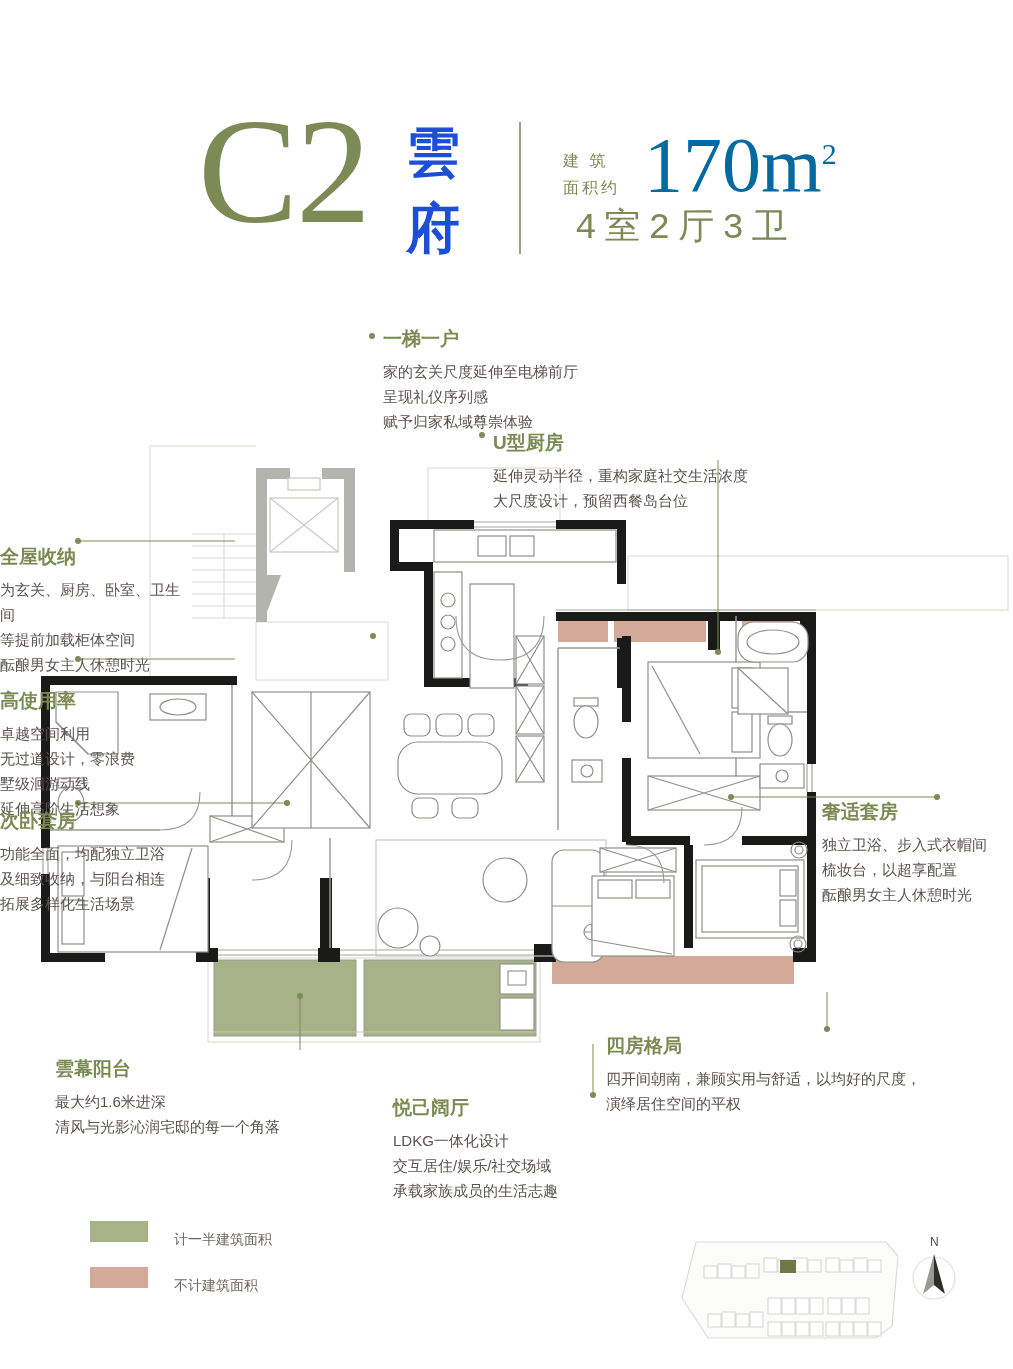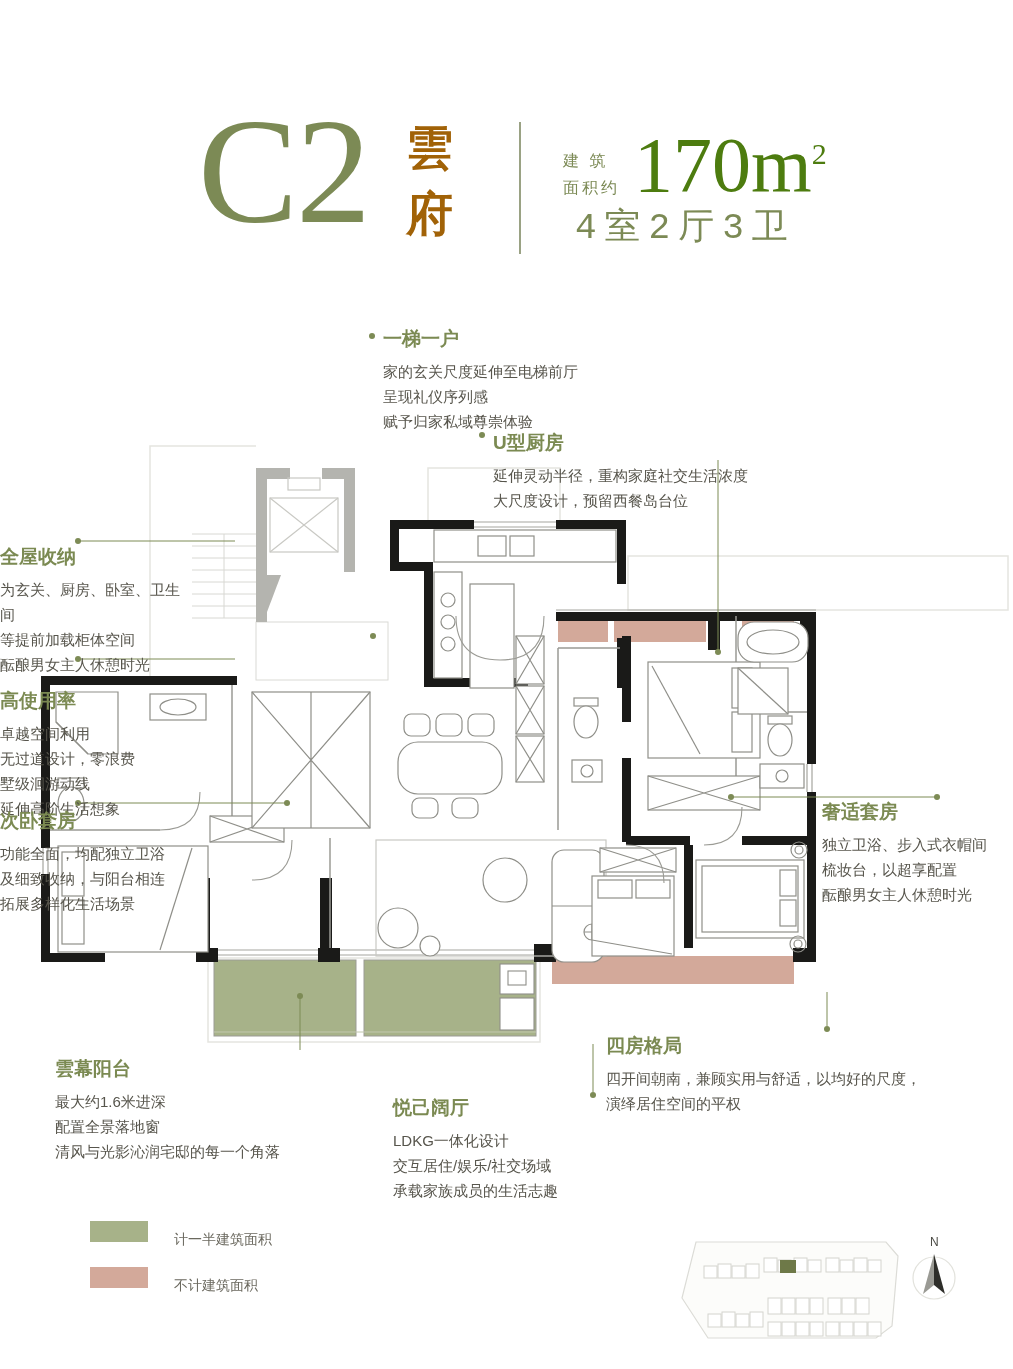"雲府" .code-name { color: #a16207 -> #1d4ed8; font-size: 47px -> 54px }
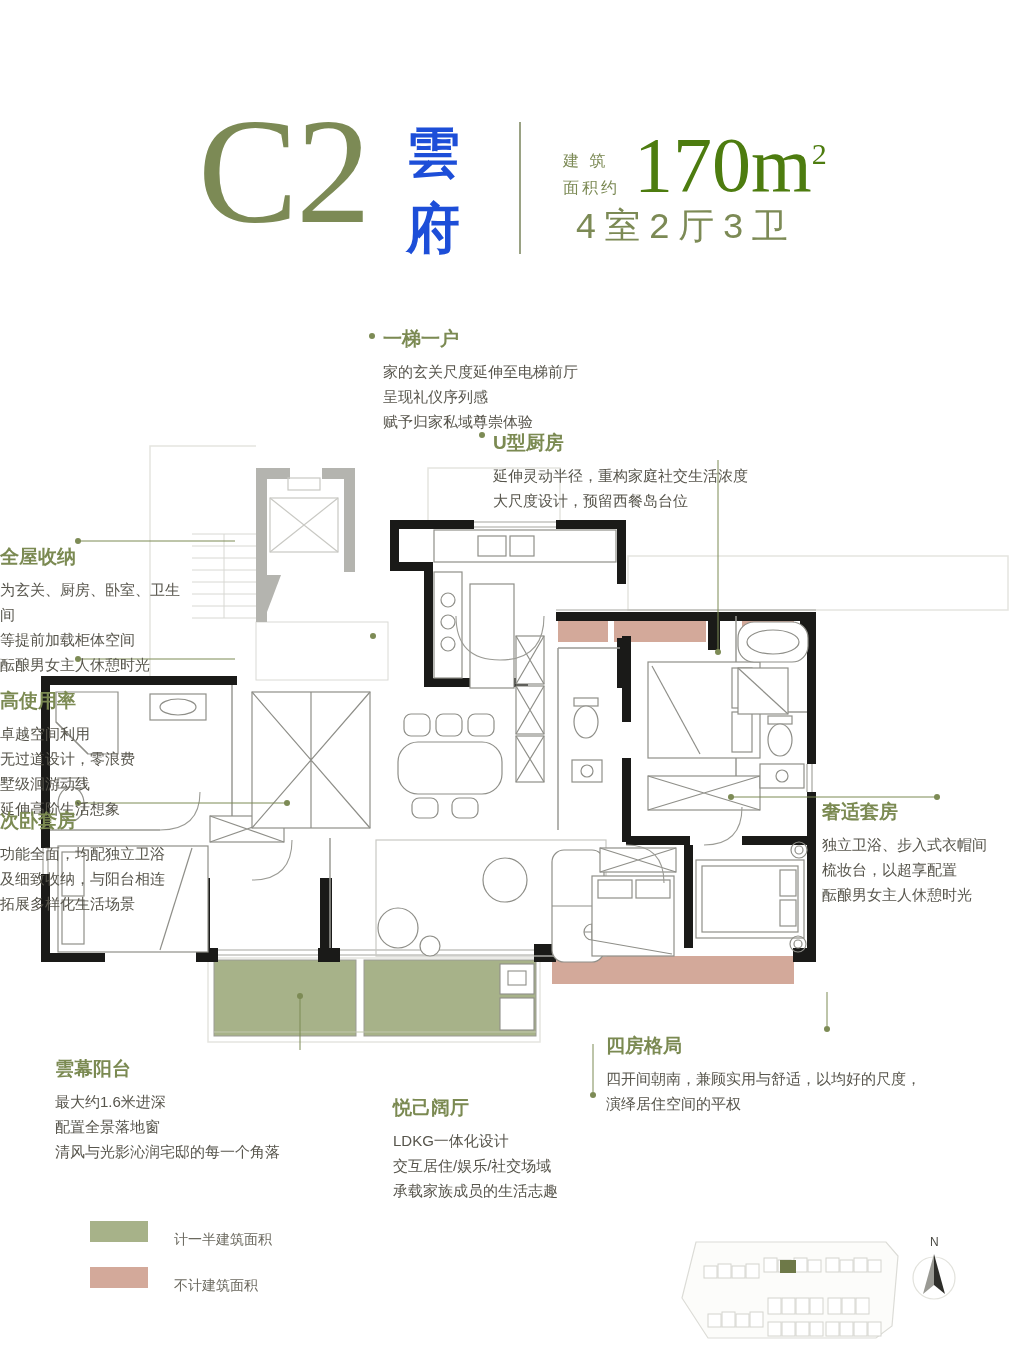"170m2" .area-value { color: #4d7c0f -> #0369a1; margin-left: 14px -> 24px }
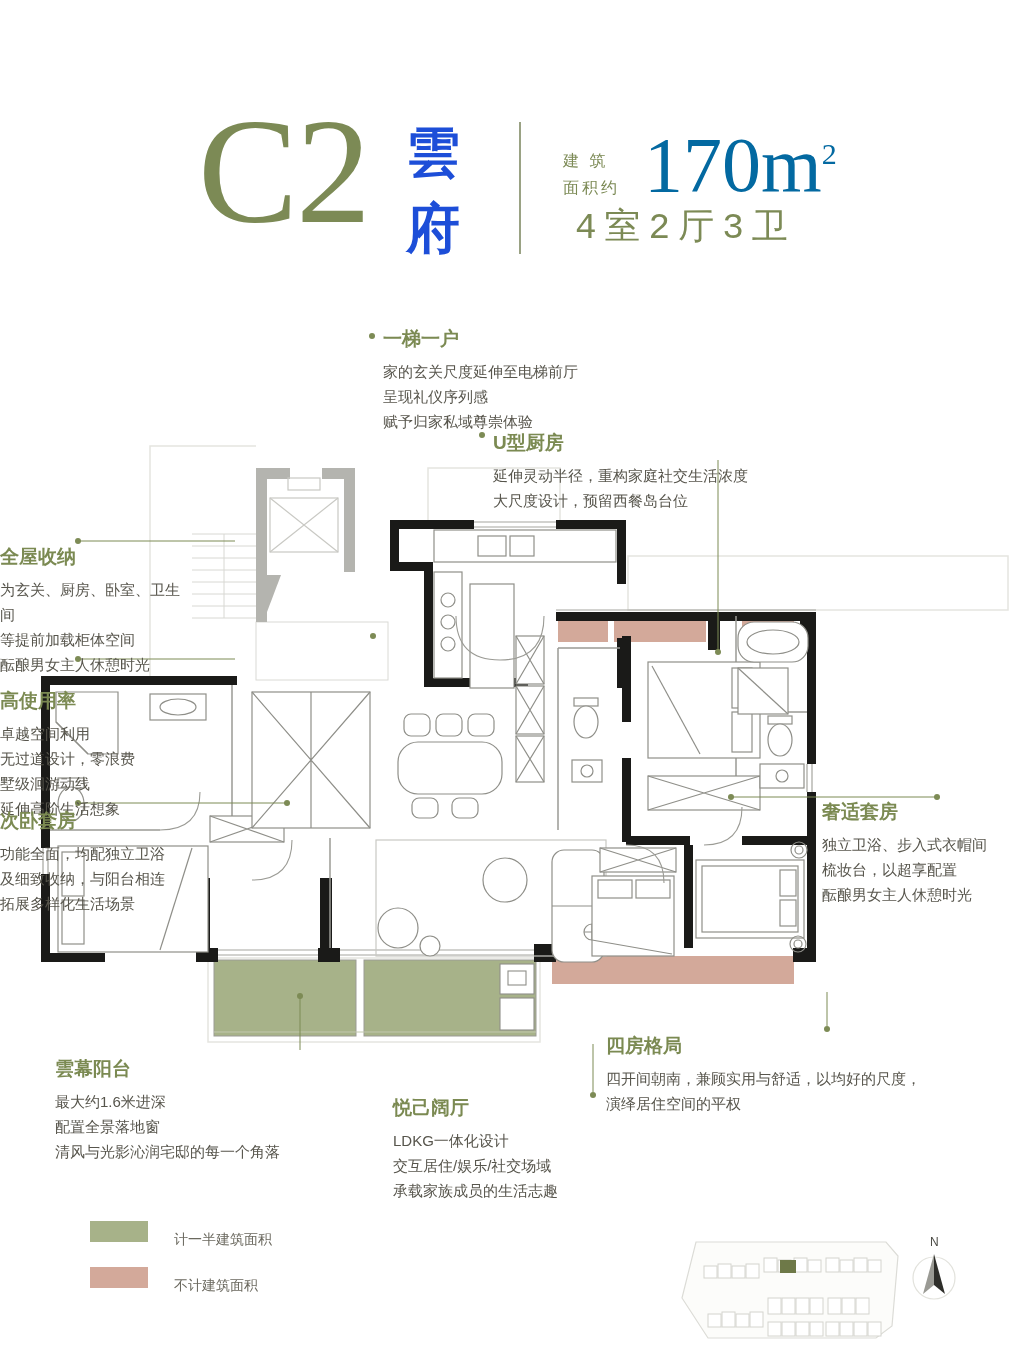"配置全景落地窗" div.ln { html: <div>配置全景落地窗</div> -> none }
